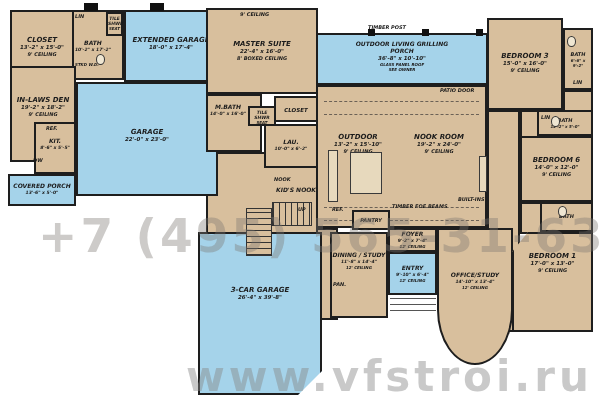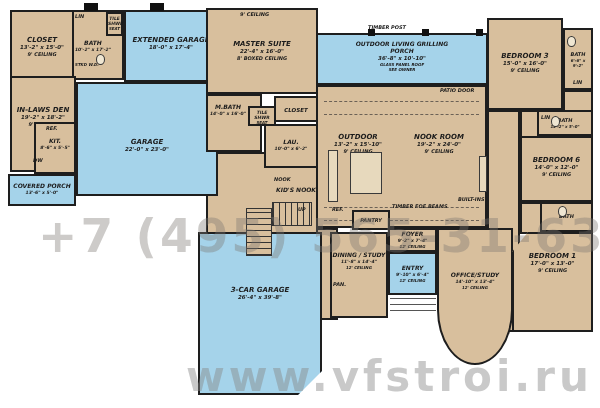"IN-LAWS DEN" div.room { top: 76px -> 66px }
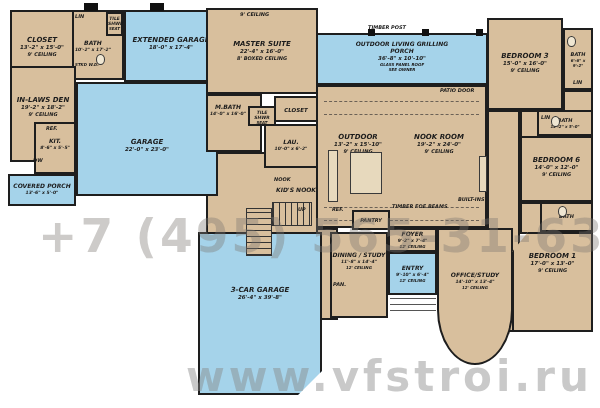"GARAGE" div.lbl { top: 54px -> 44px }
